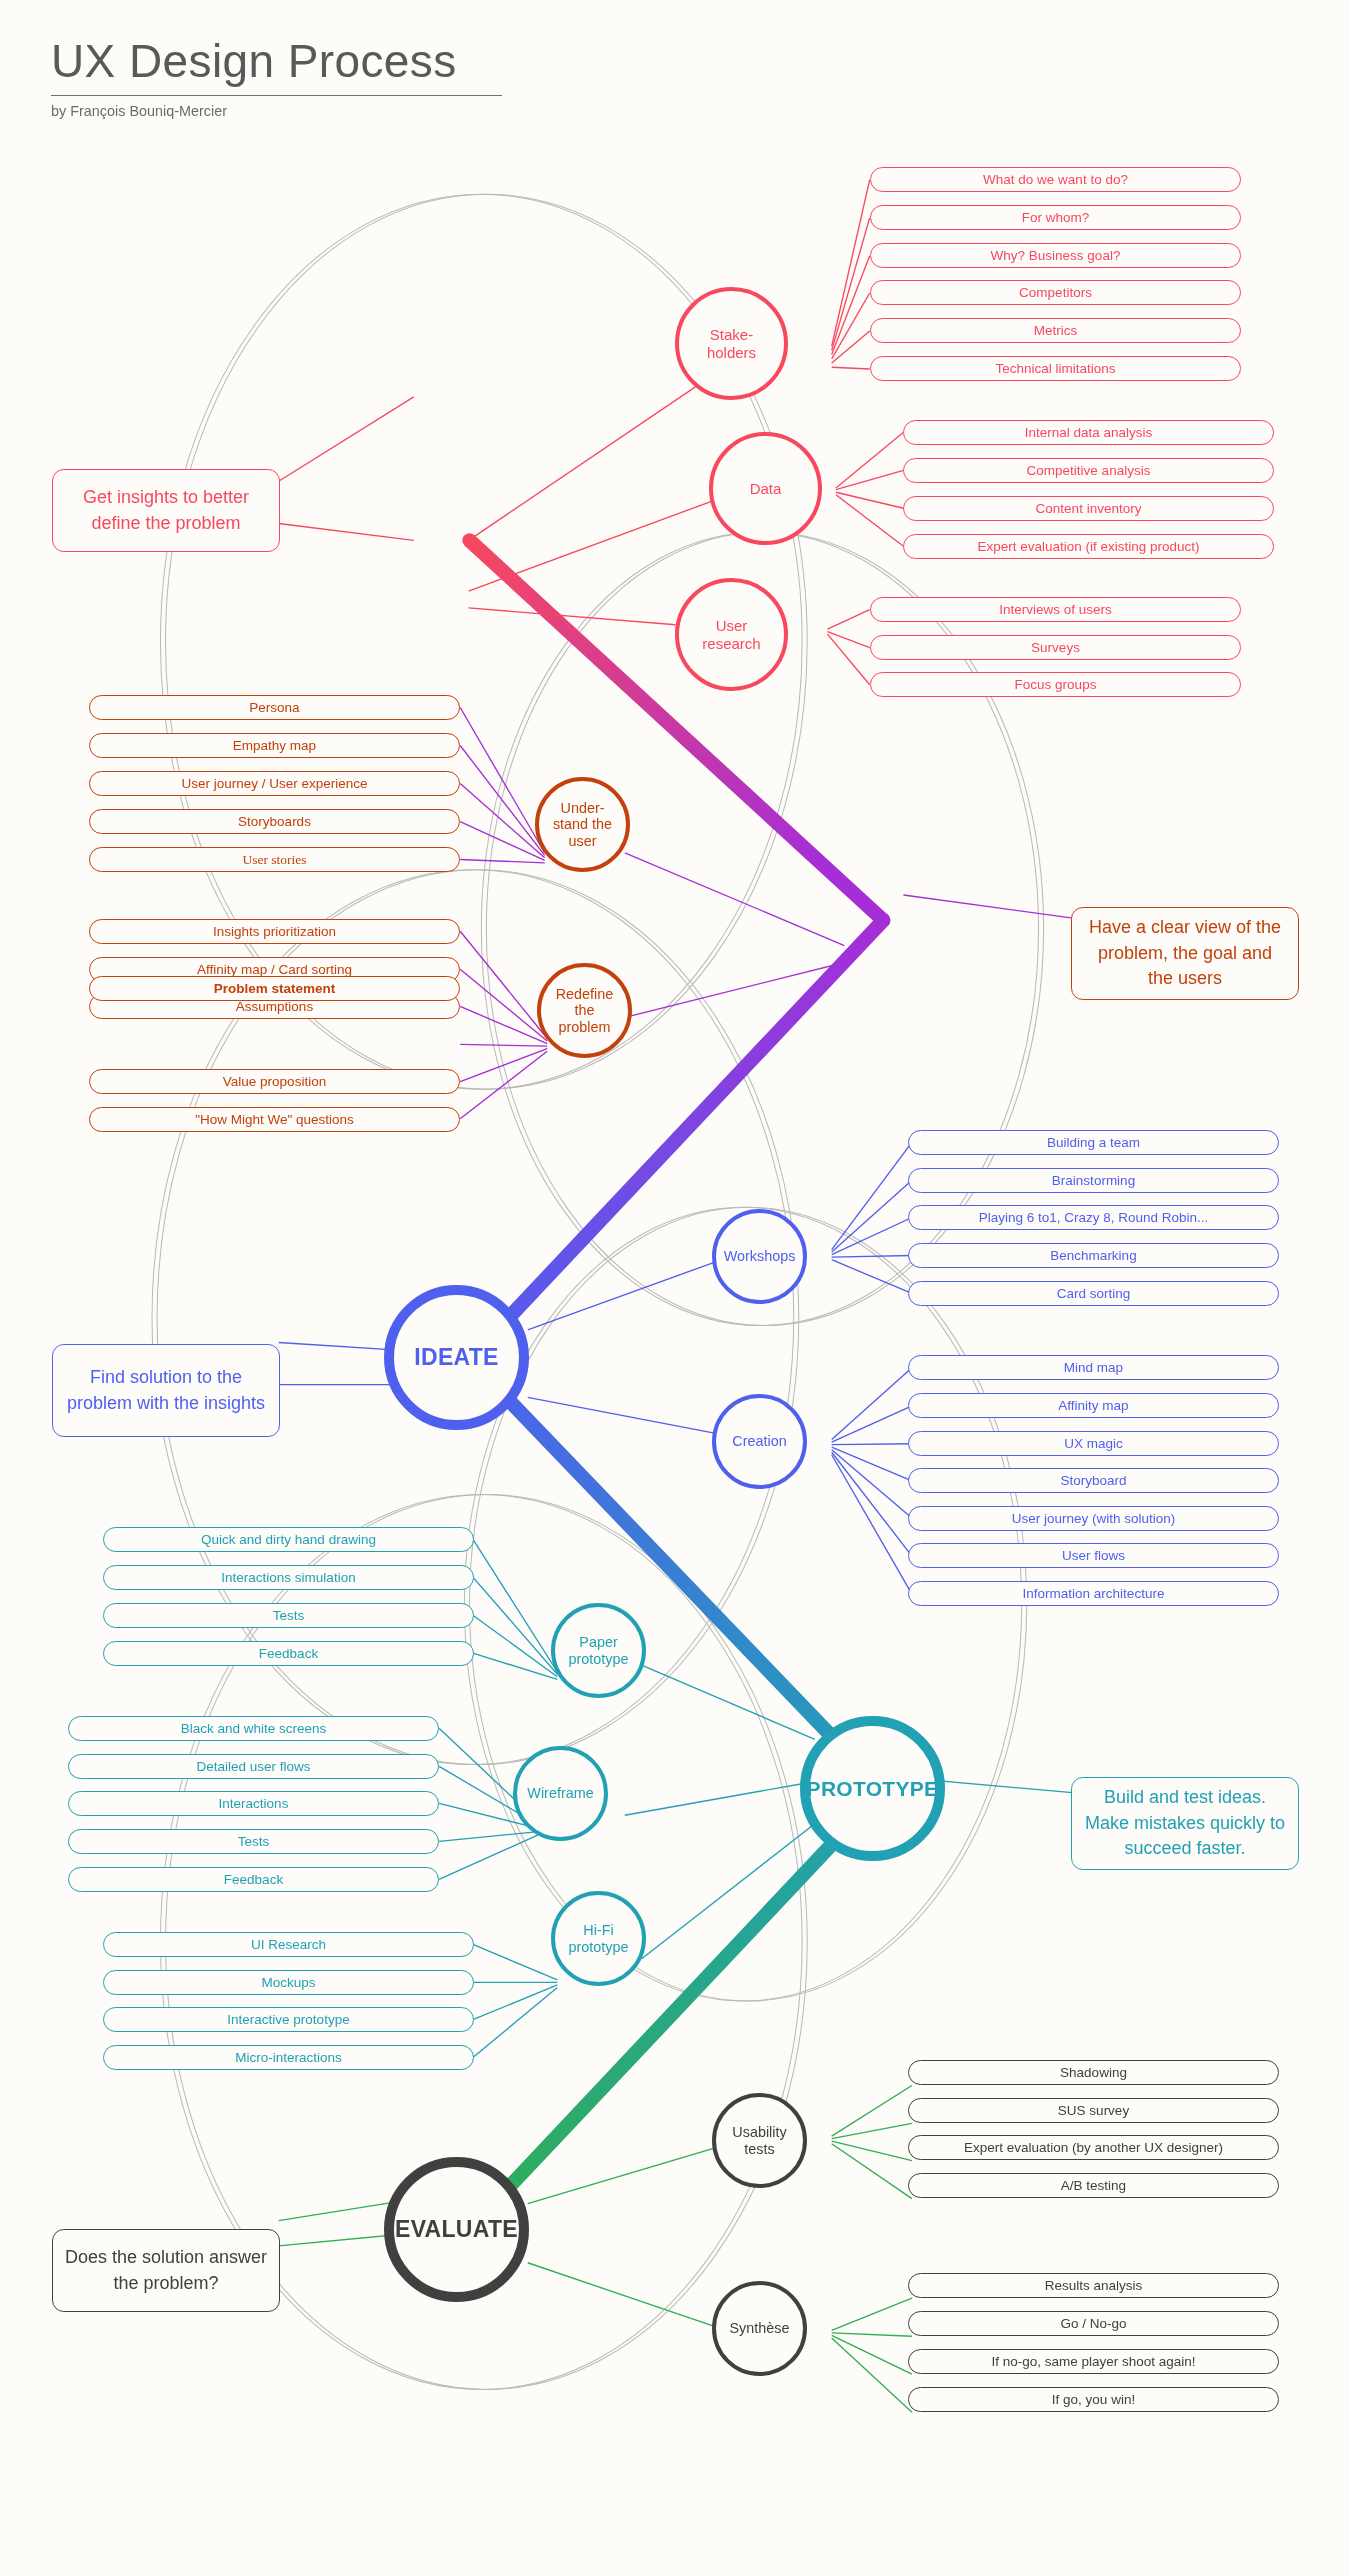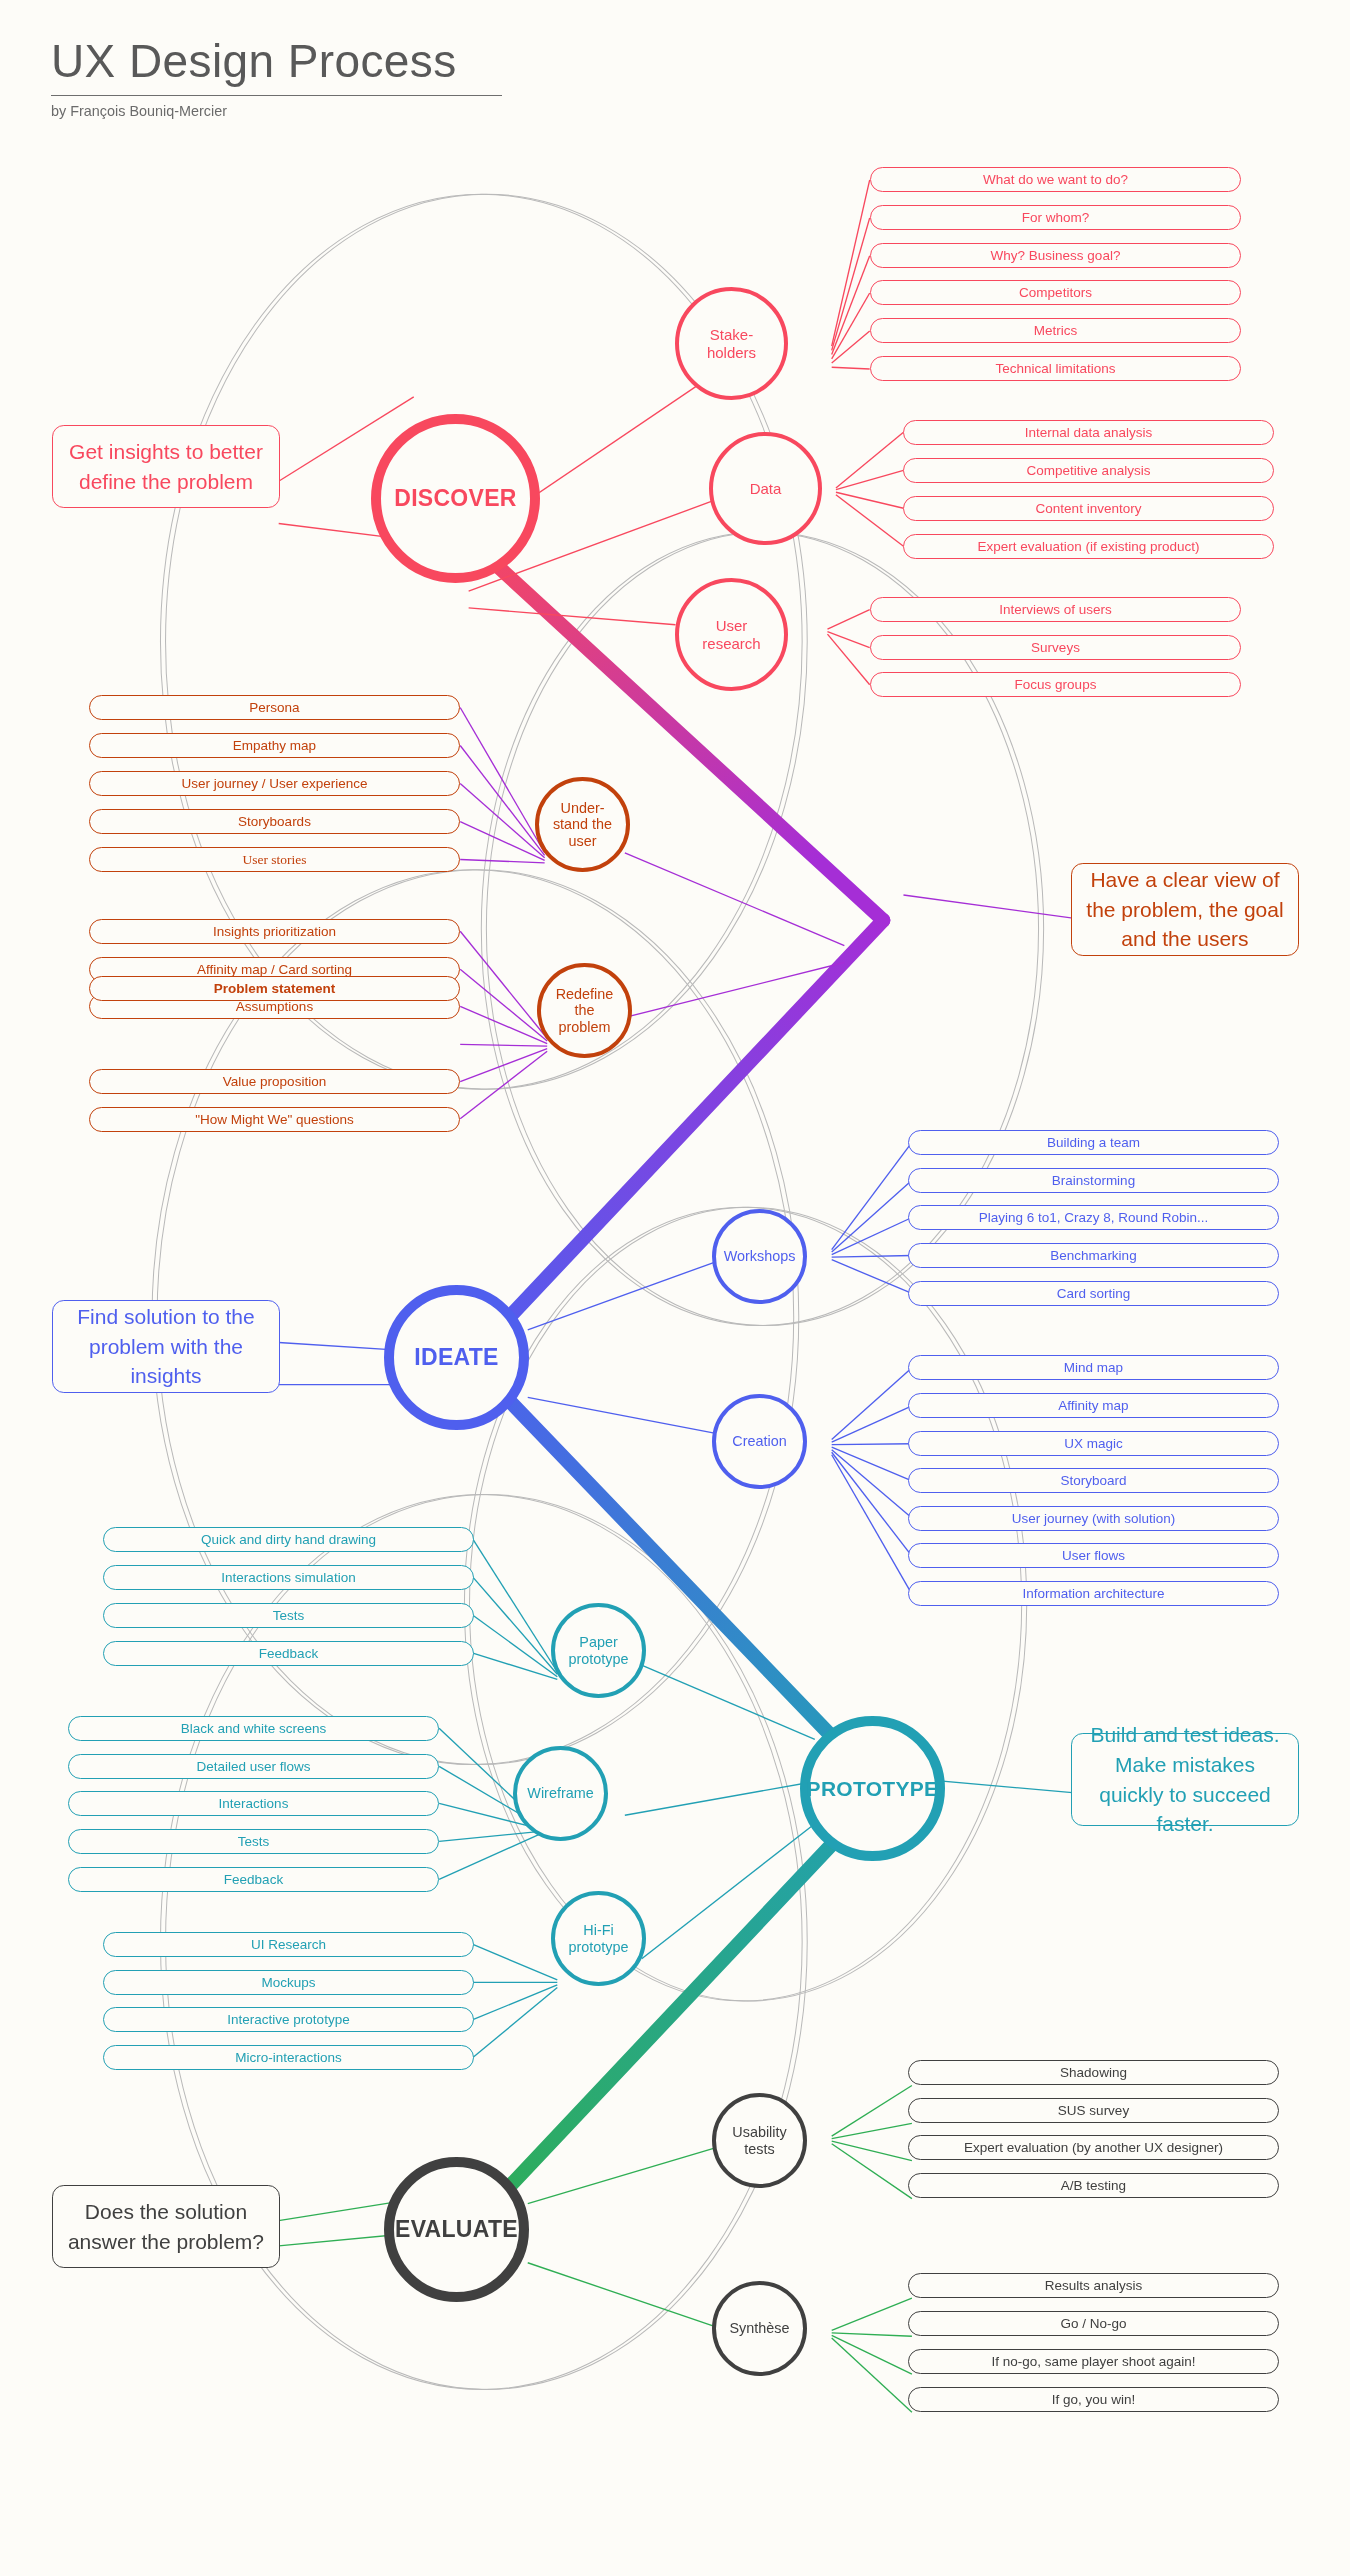"Get insights to better define" .callout { font-size: 21px -> 18px; margin-top: none -> 44px }
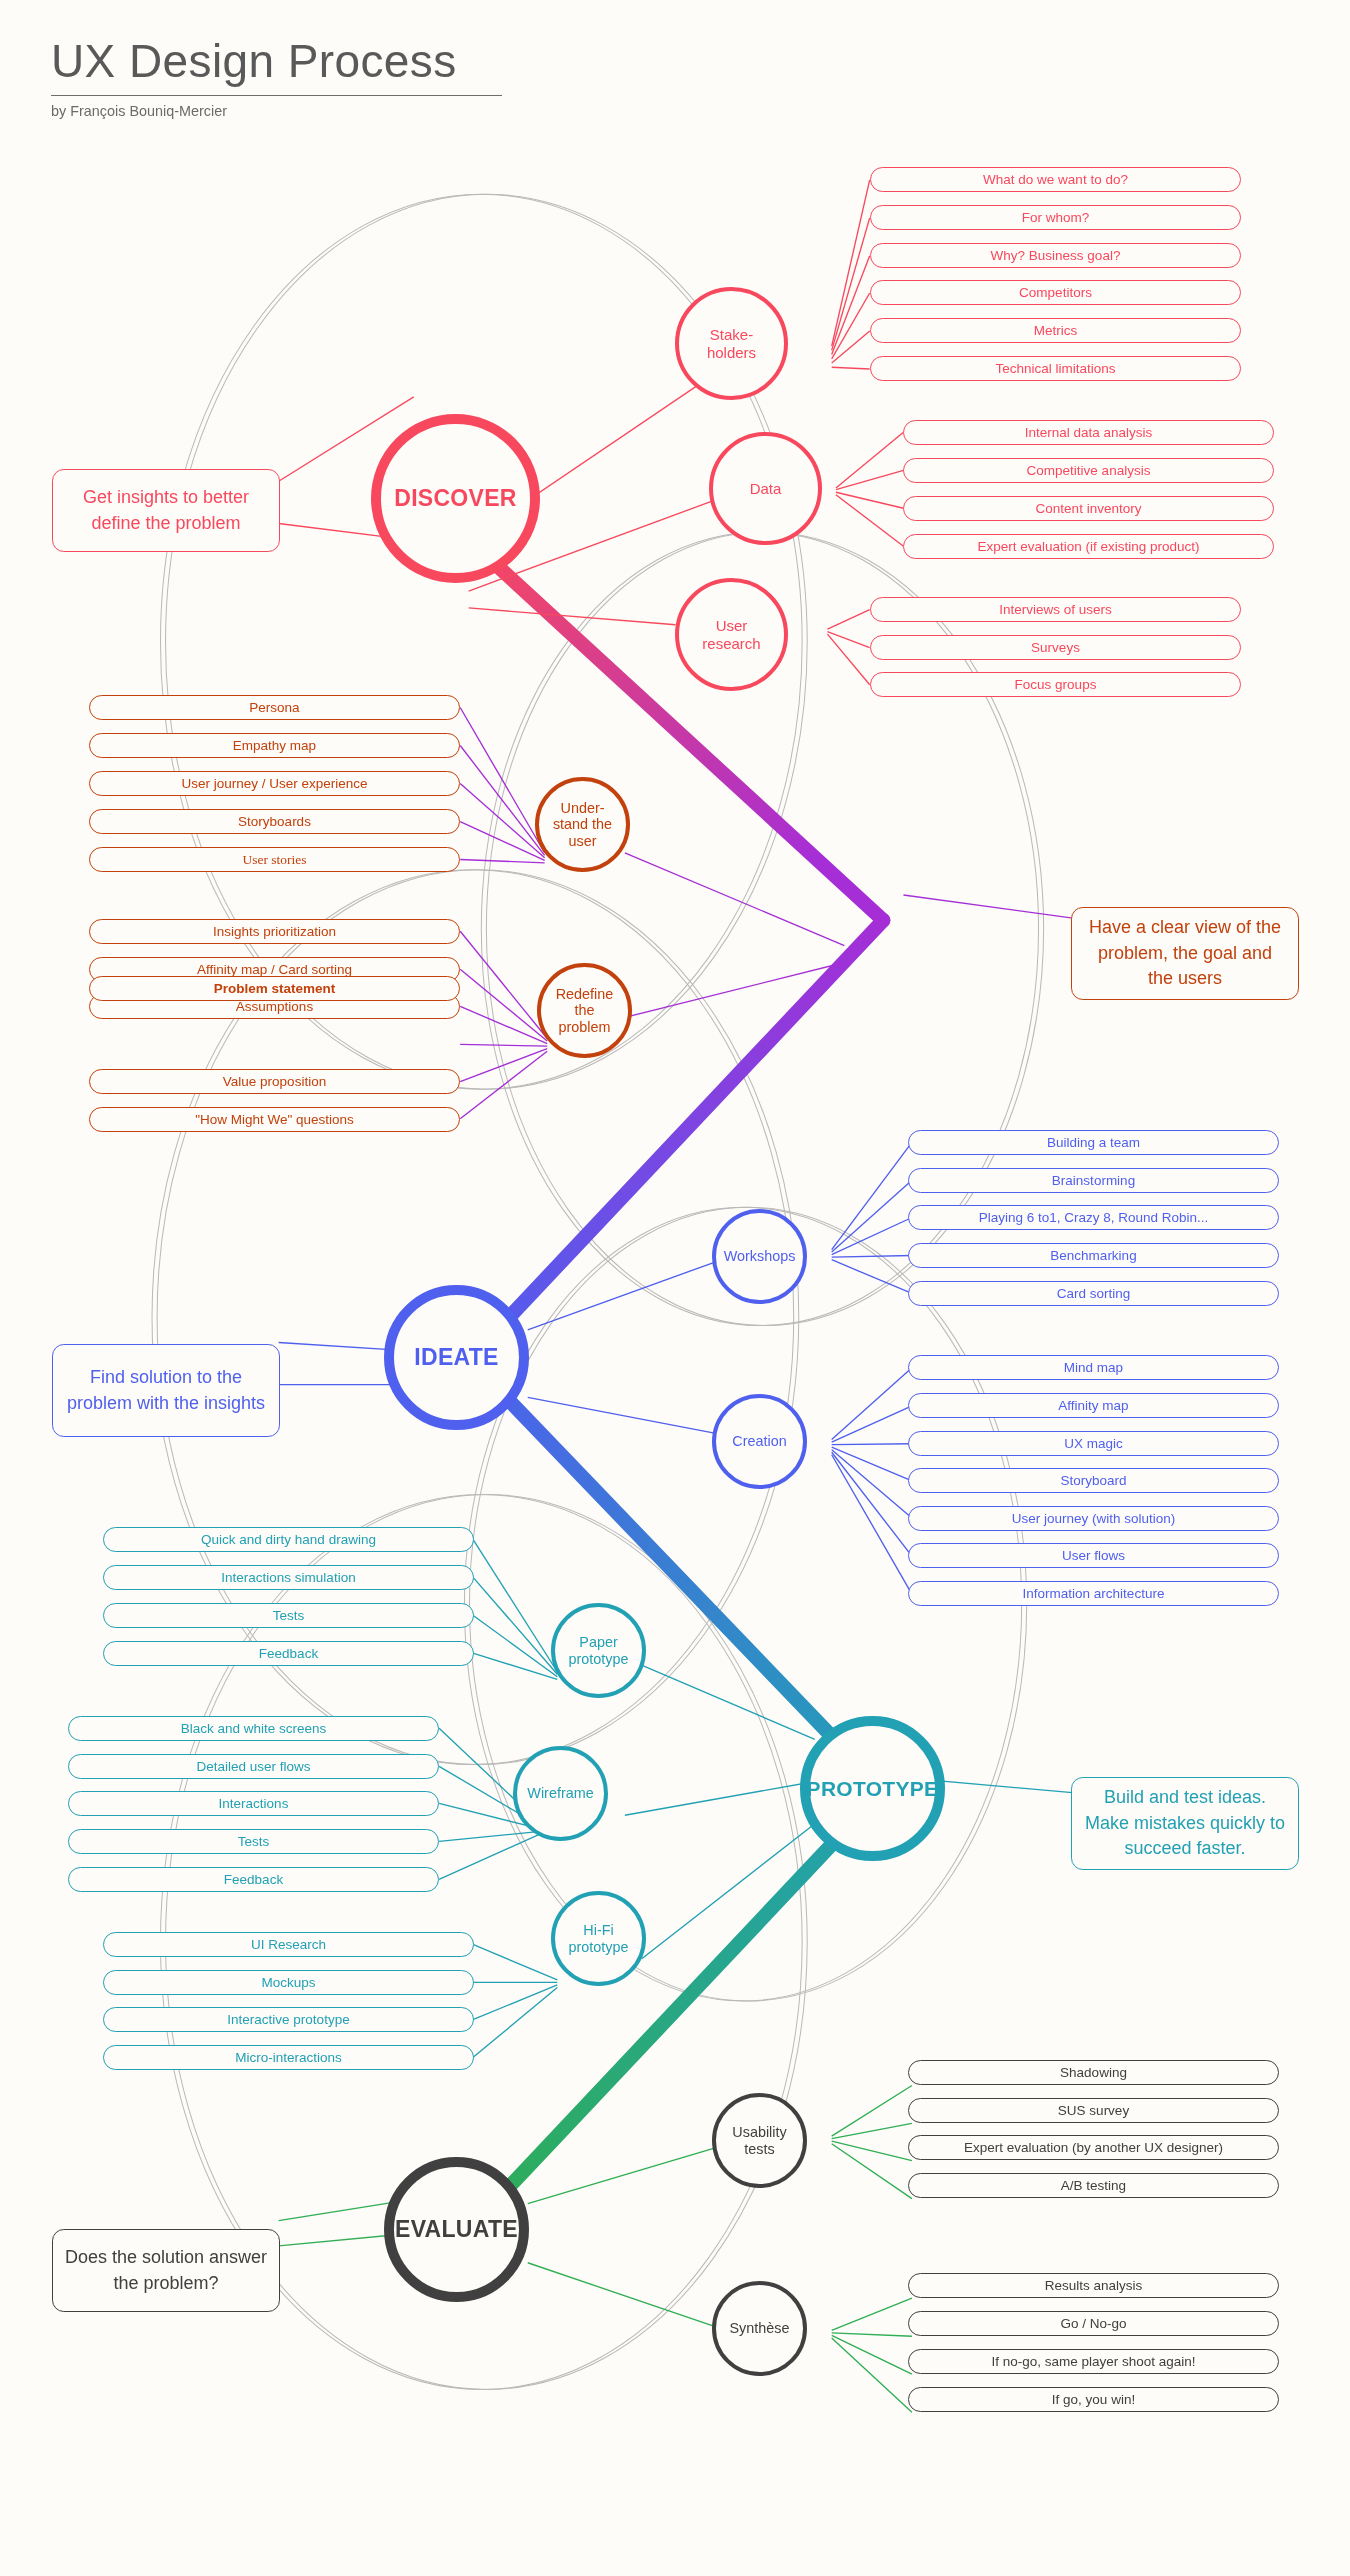"DISCOVER" div.phase { html: <div> <span>DISCOVER</span> </div> -> none }
